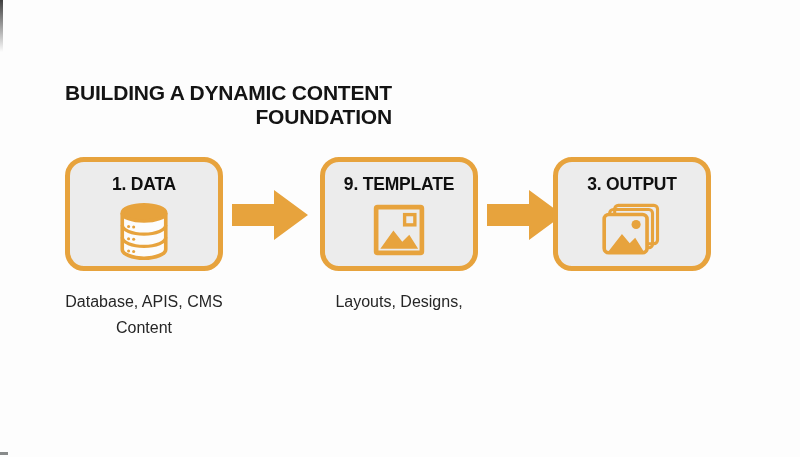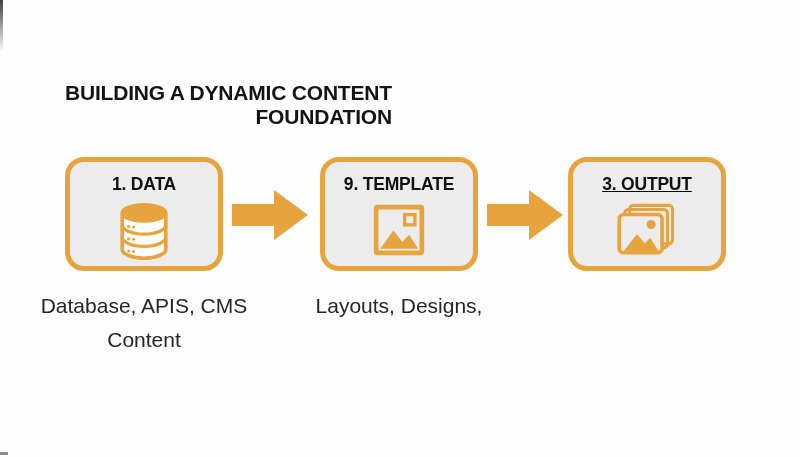"3. OUTPUT" div.box { left: 568px -> 553px; text-decoration: underline -> none }
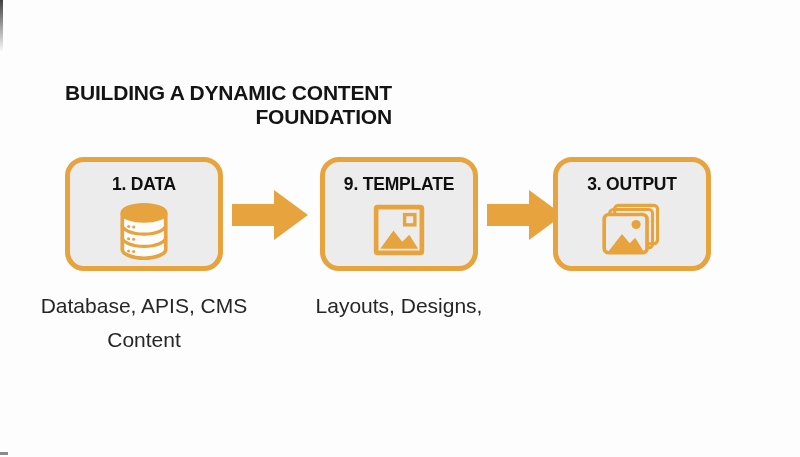"Database, APIS, CMS" .caption { font-size: 21px -> 16px }
